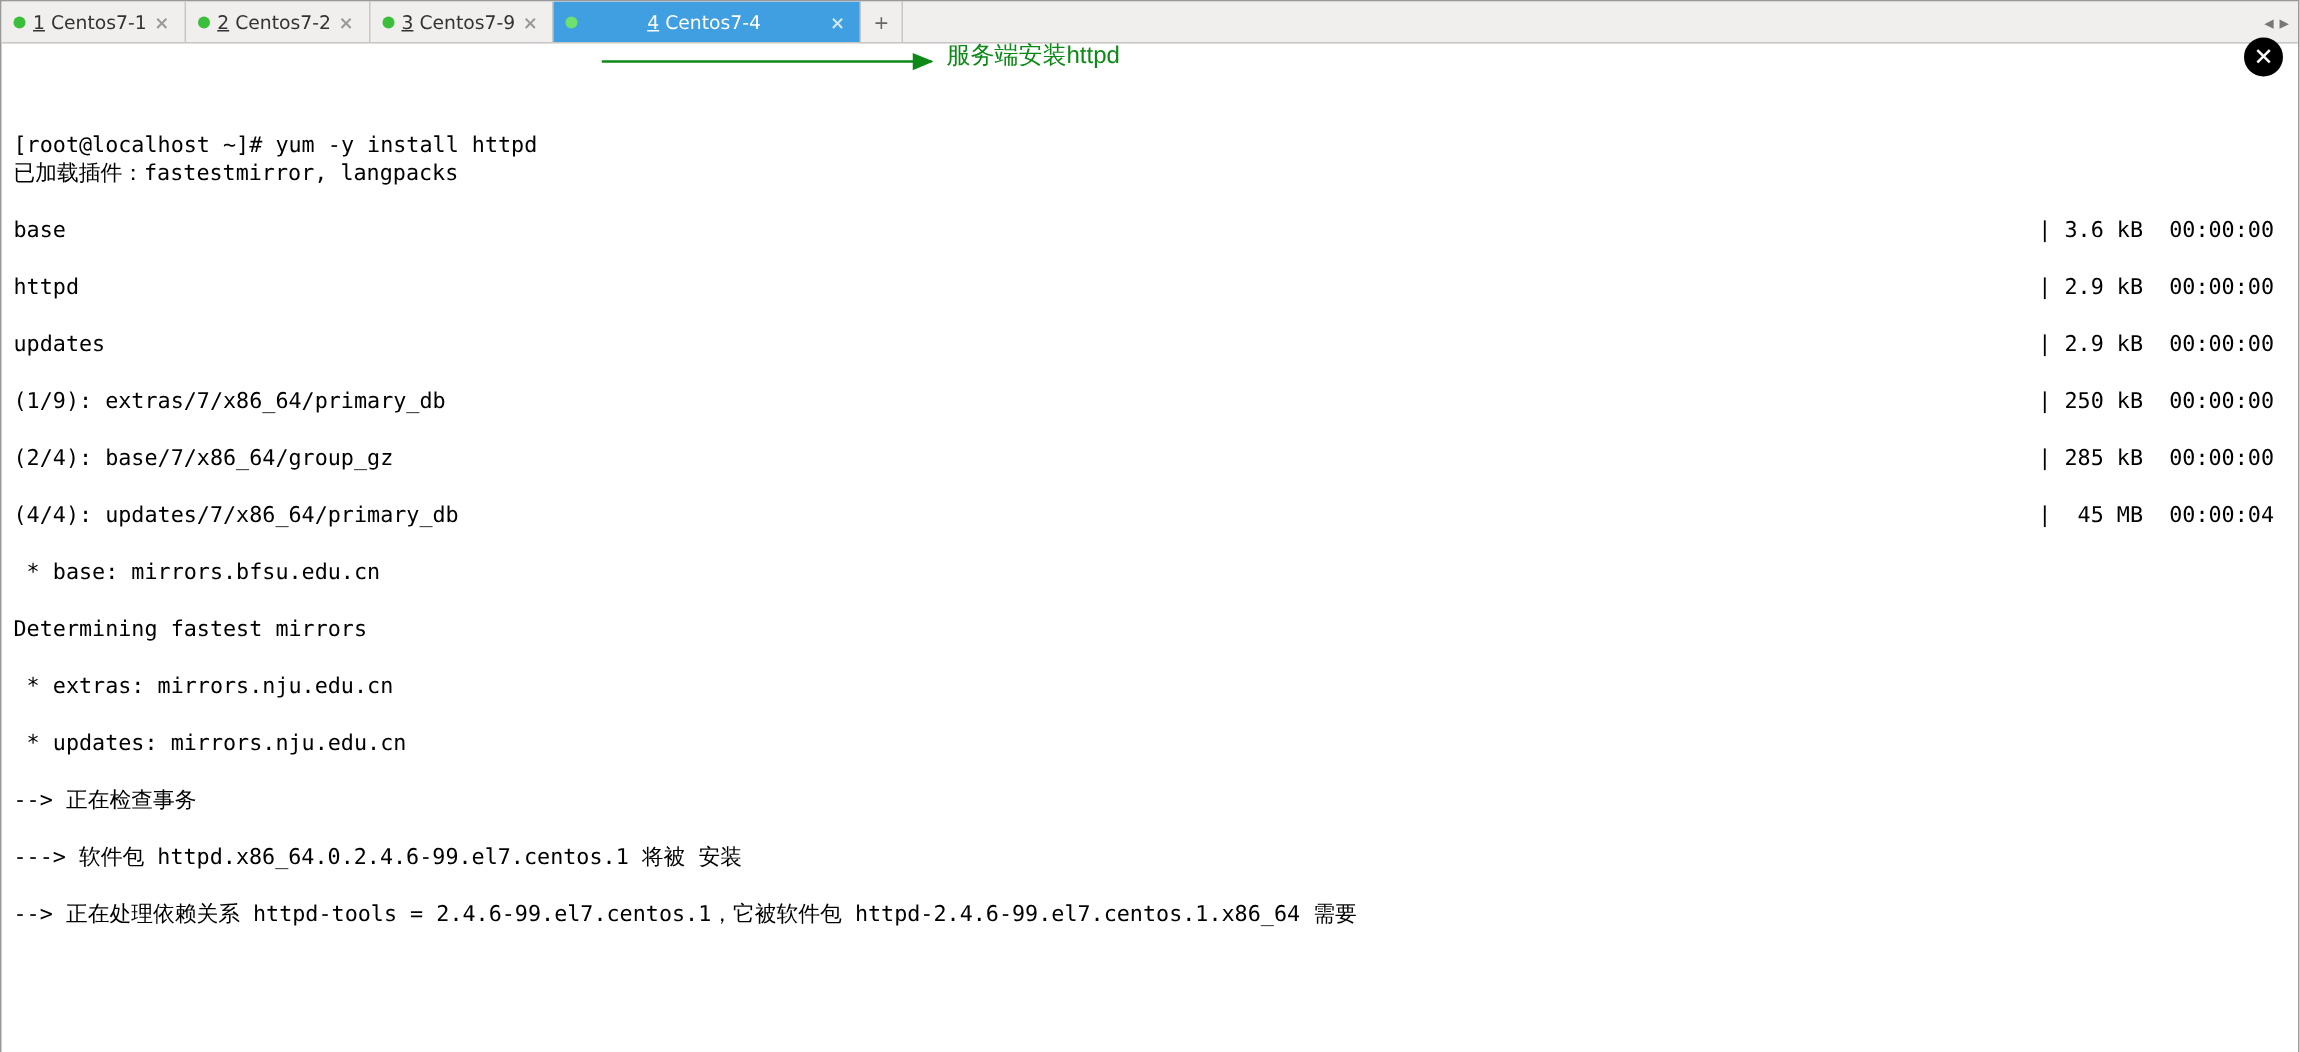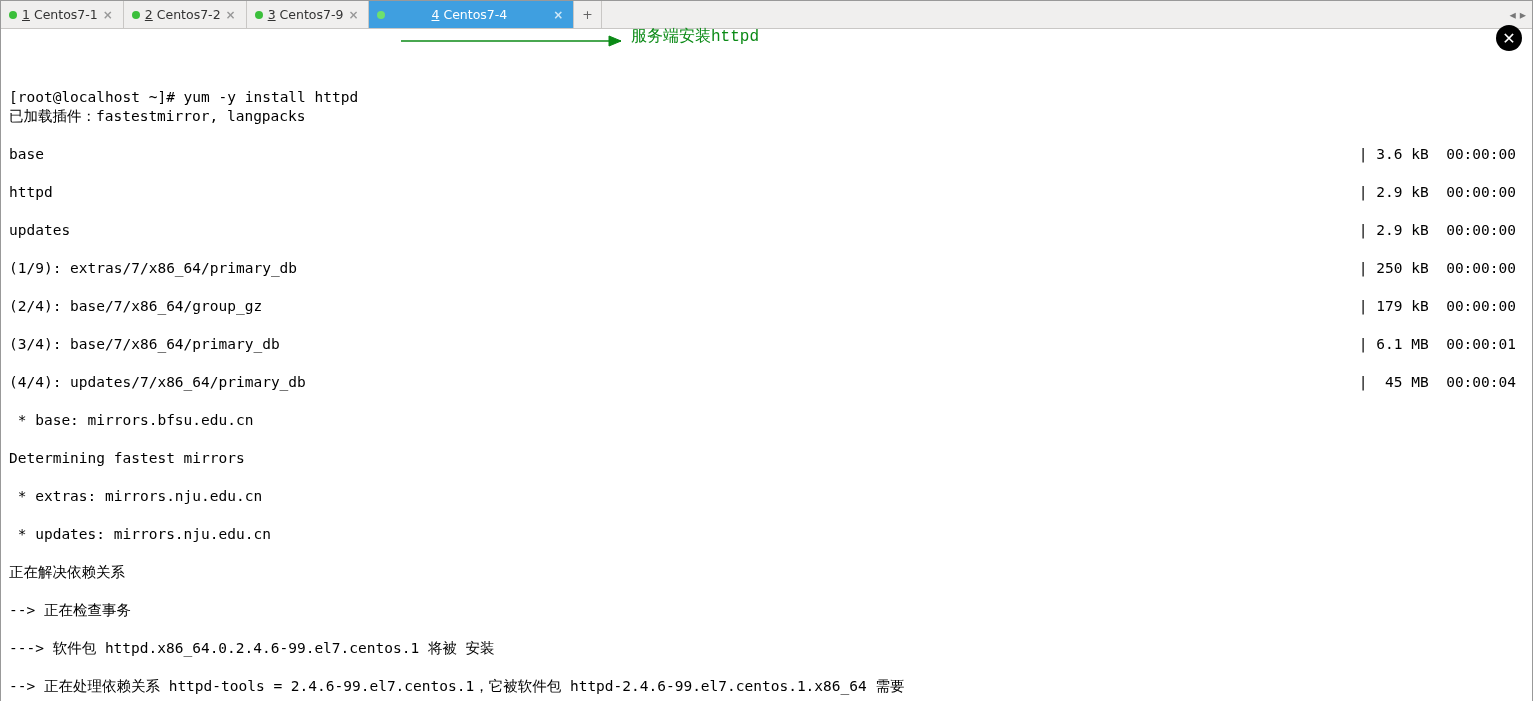"服务端安装httpd" .annot { font-family: Liberation Mono, monospace -> Liberation Sans, sans-serif }
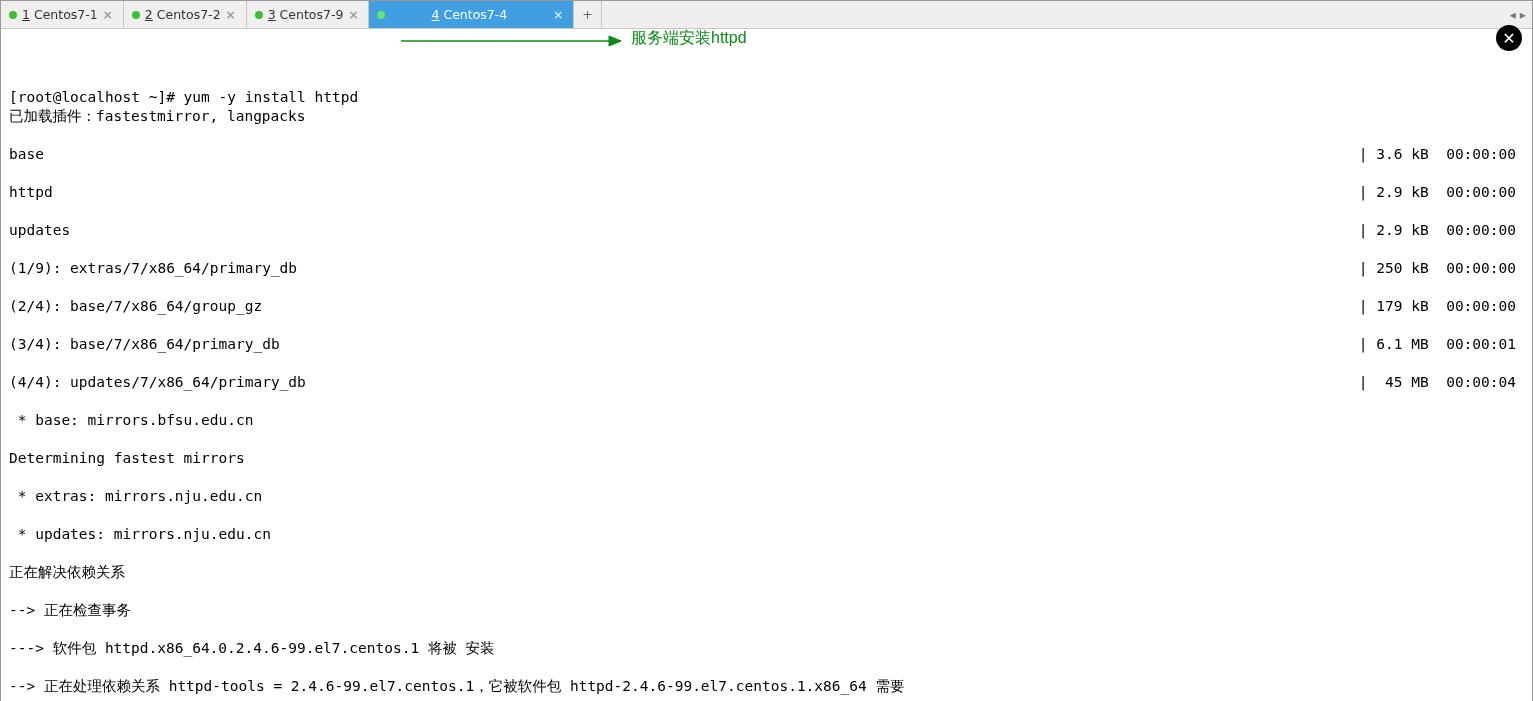"| 179 kB 00:00:00" span.r { text: 179 -> 285 }
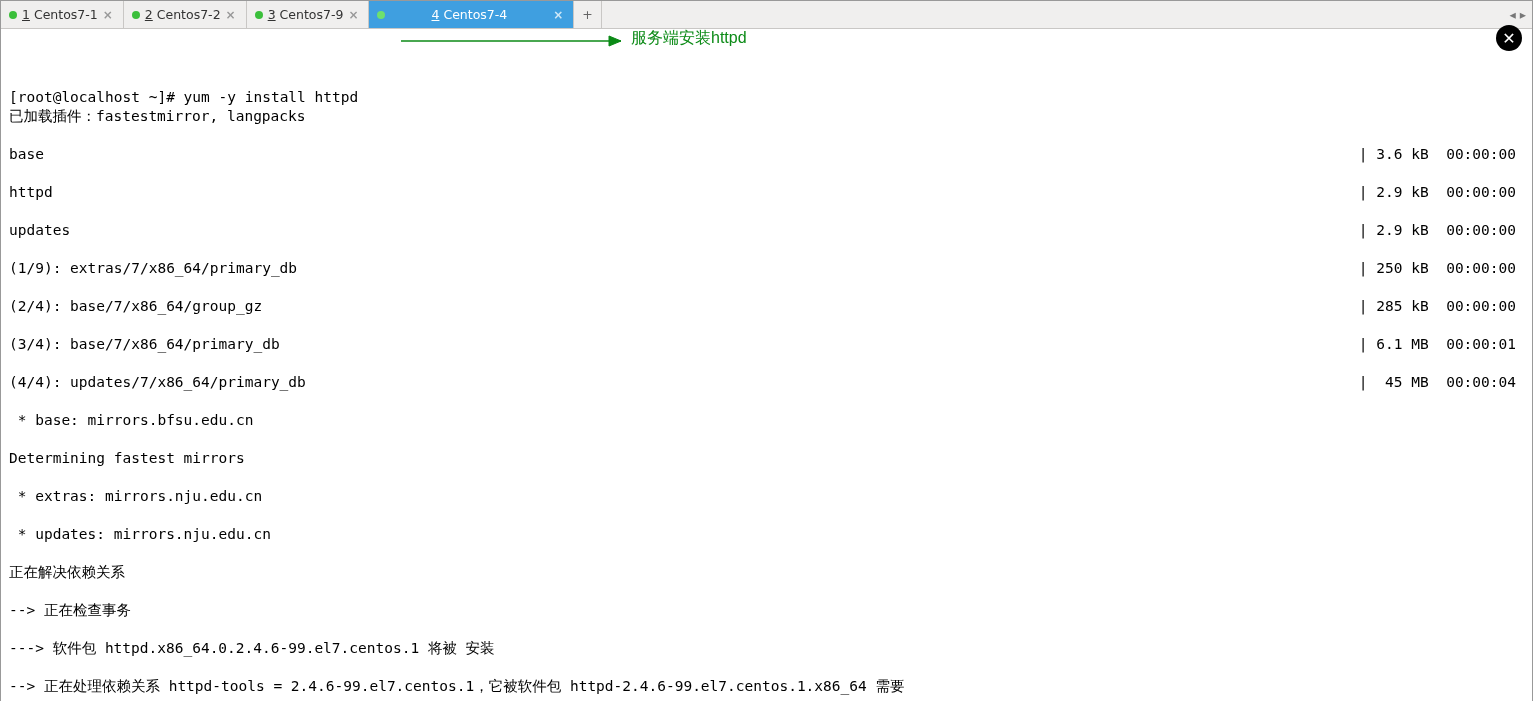"(3/4): base/7/x86_64/primary_db" div.row { html: <div><span>(3/4): base/7/x86_64/primary_db</span><span>| 6.1 MB 00:00:01</span></div> -> none }
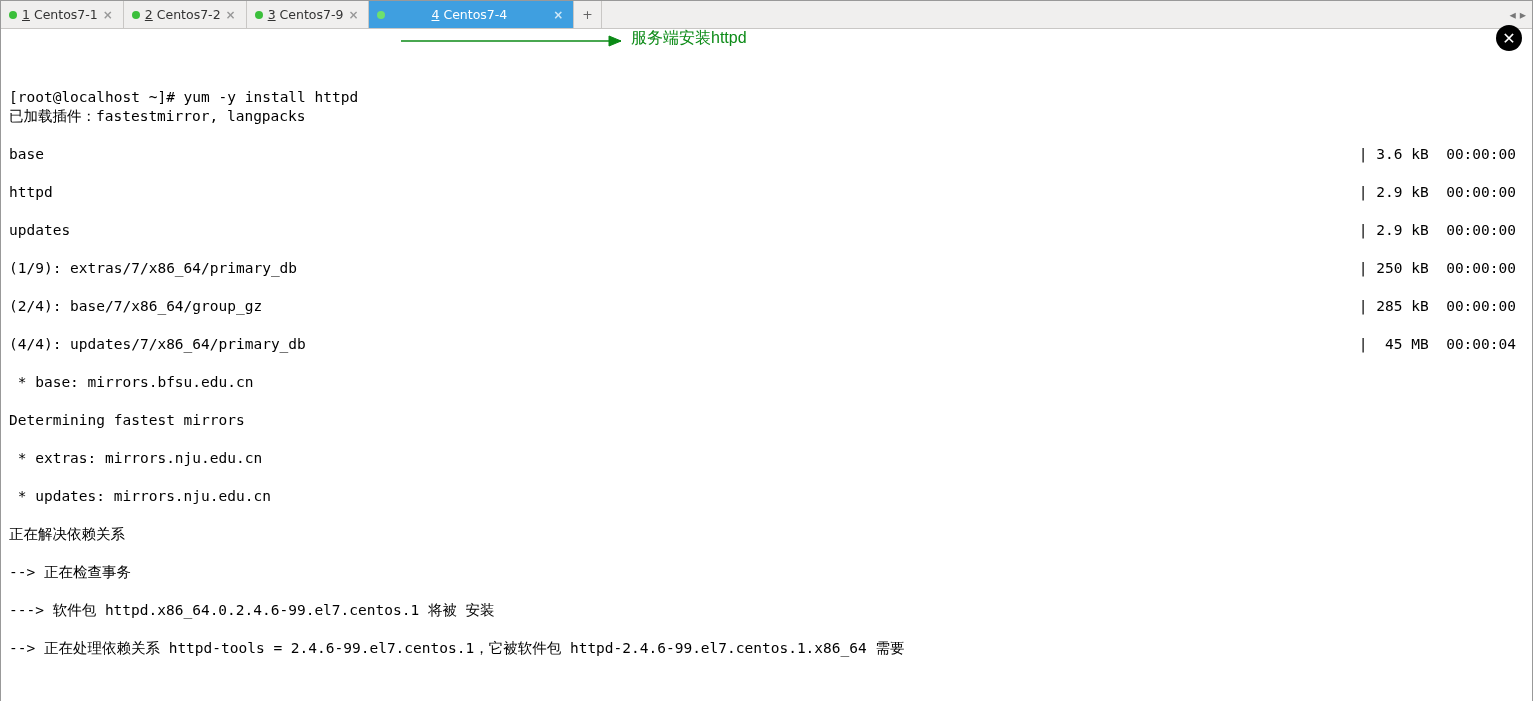"正在解决依赖关系" div { html: <div>正在解决依赖关系</div> -> none }
